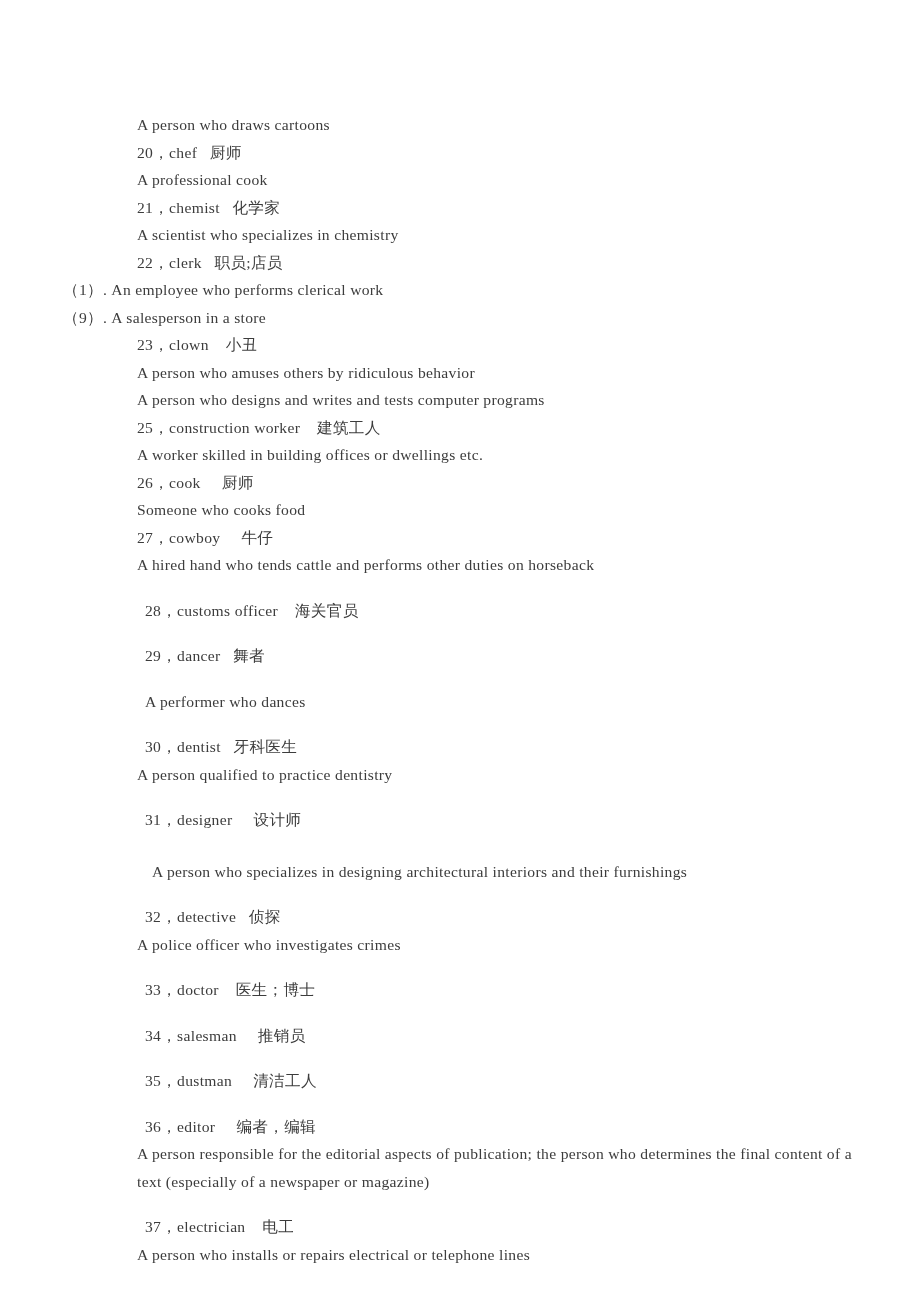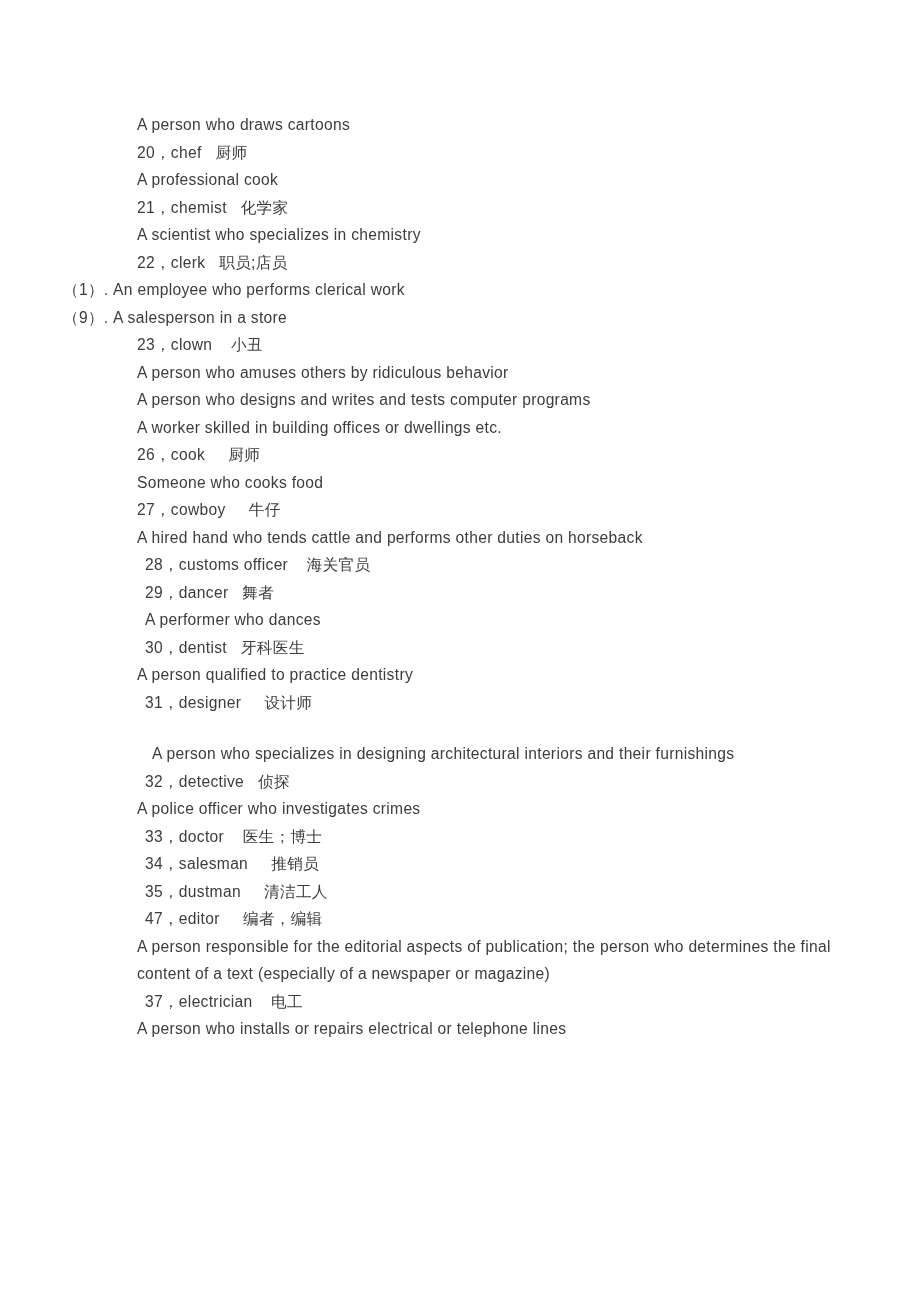"A person who draws cartoons" .doc-body { font-family: none -> Liberation Serif, serif }
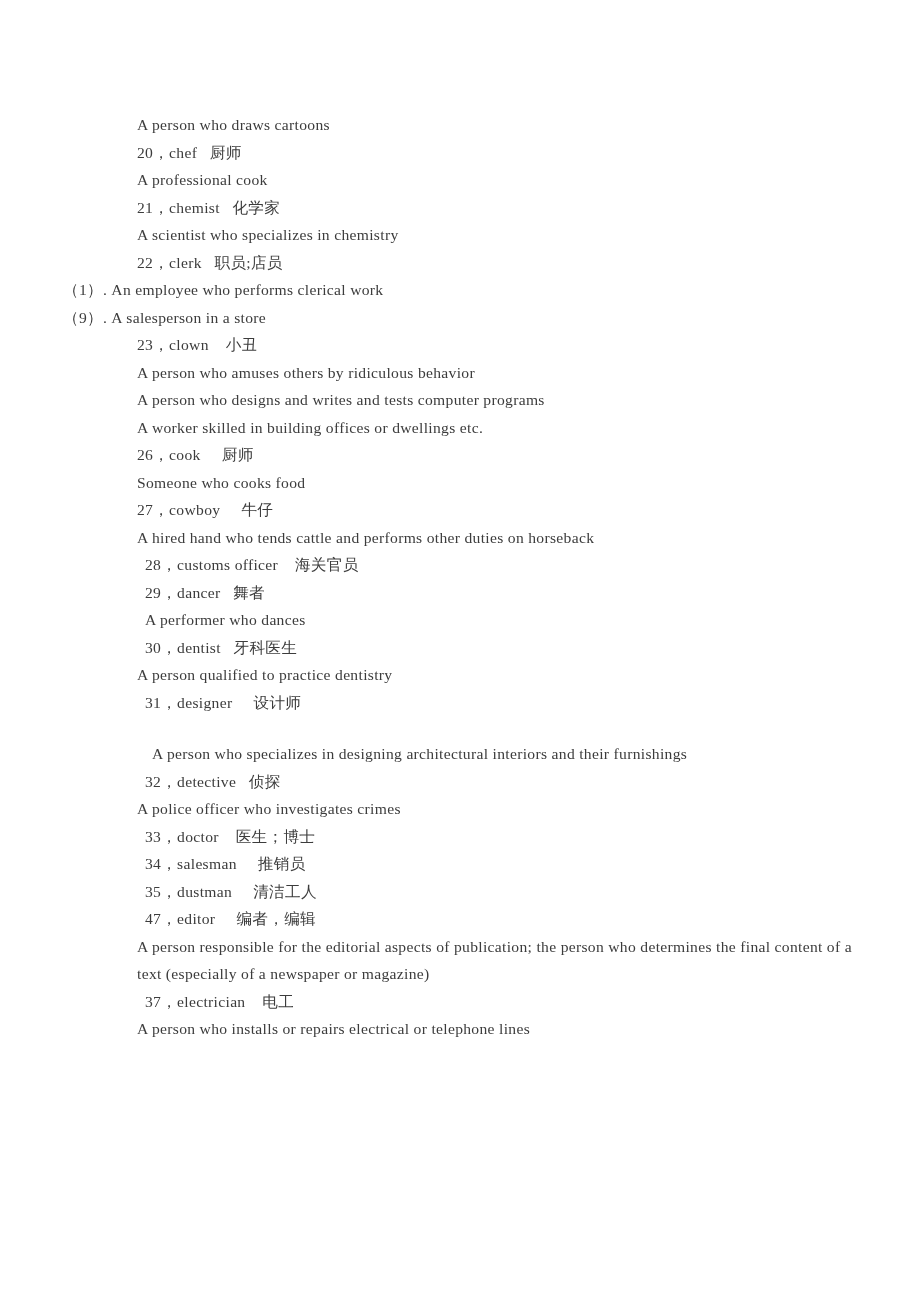"25，construction worker 建筑工人" p.line { html: none -> <p>25，construction worker 建筑工人</p> }
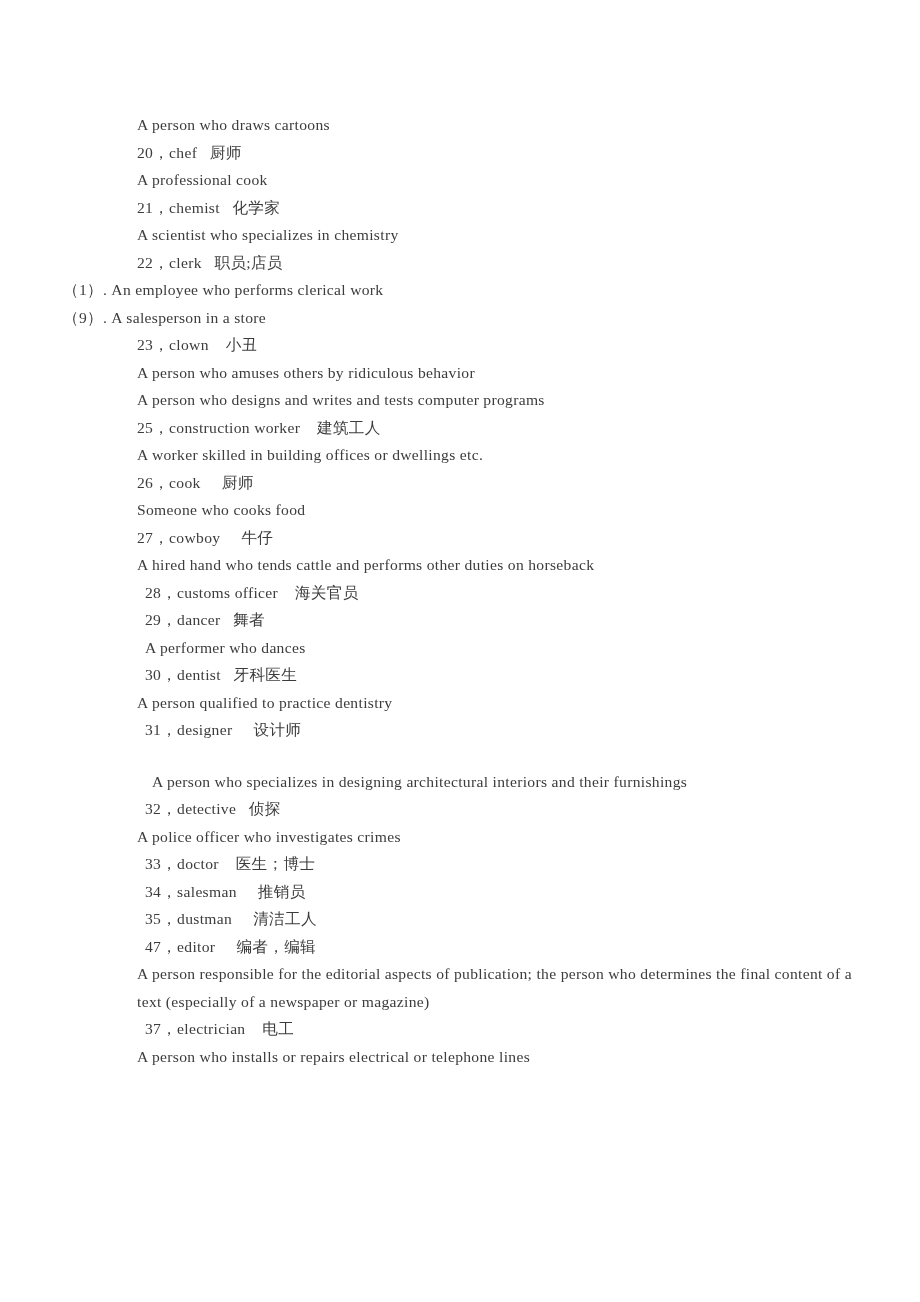"28，customs officer 海关官员" .line.i-1 { margin-top: none -> 18px }
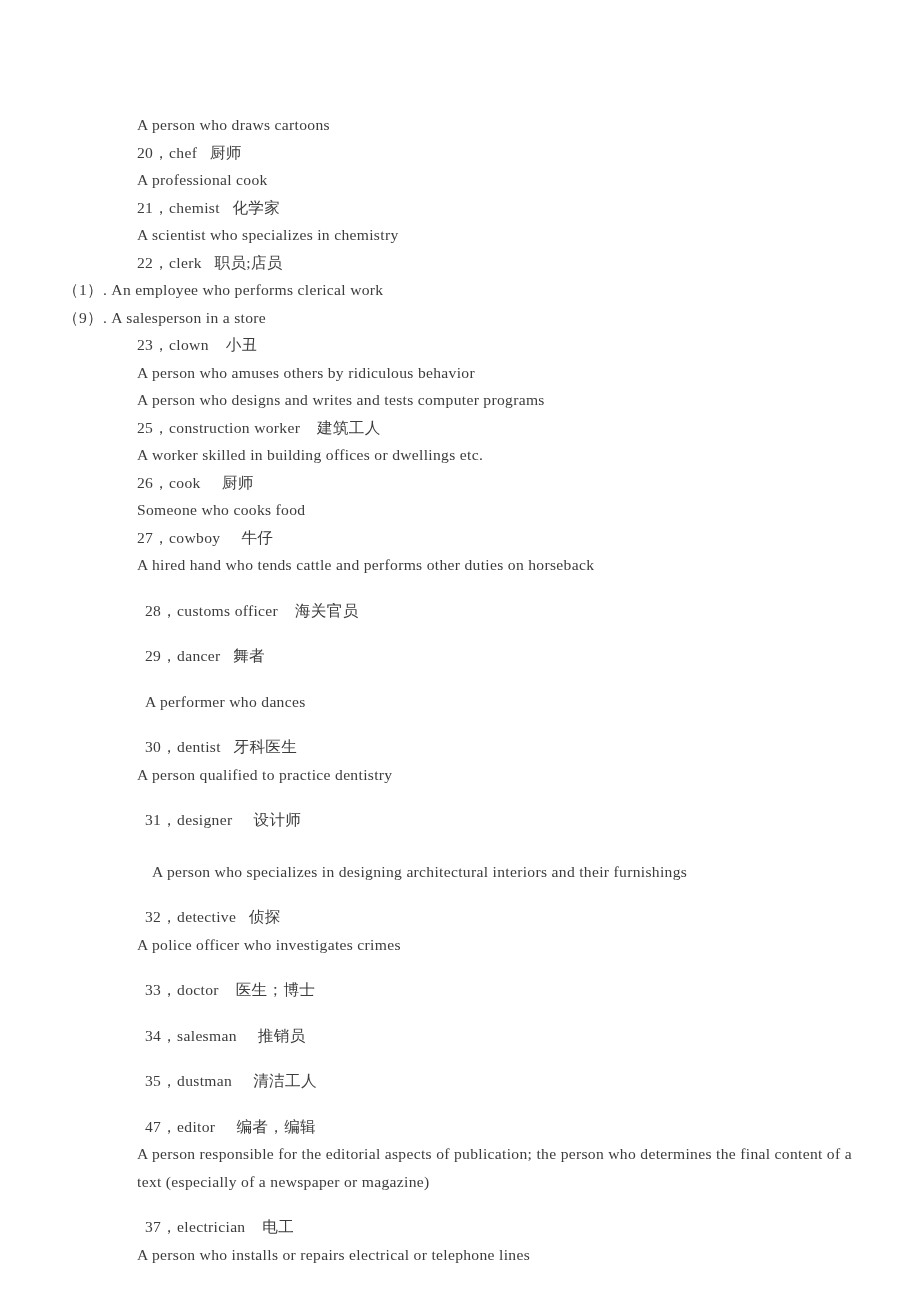"47，editor 编者，编辑" p.line { text: 47 -> 36 }
